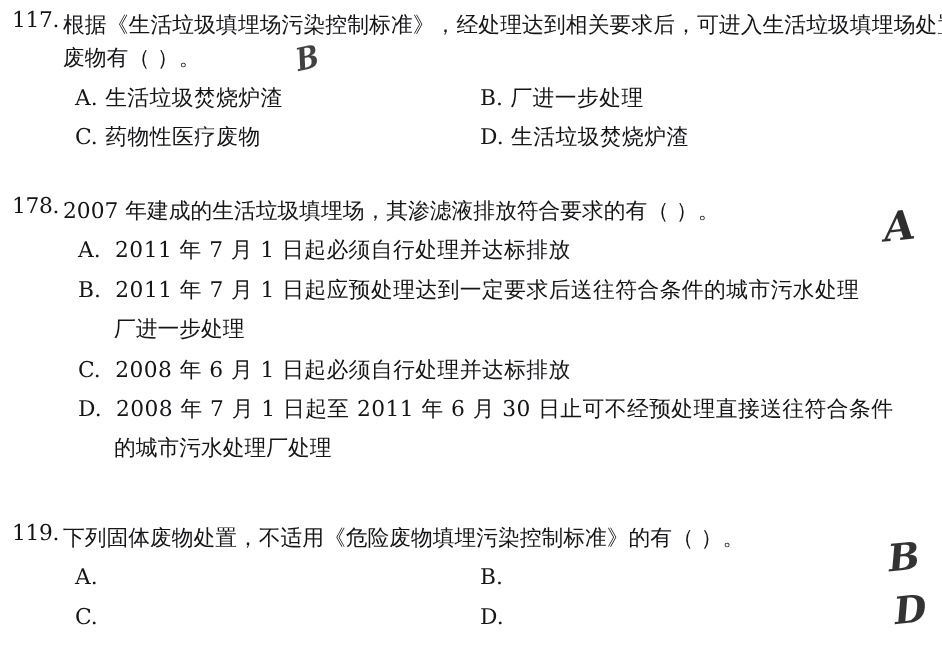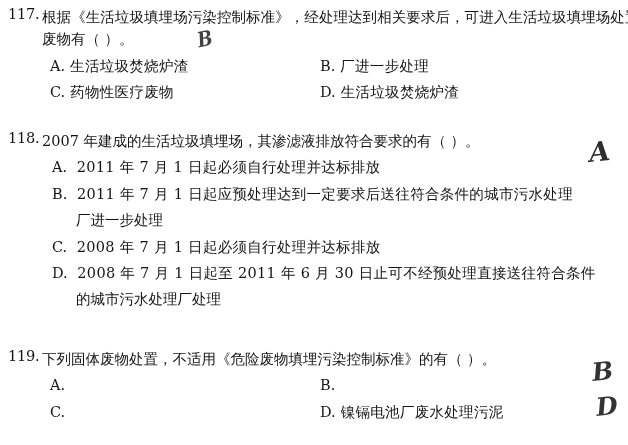"118." span.q-num { text: 118 -> 178 }
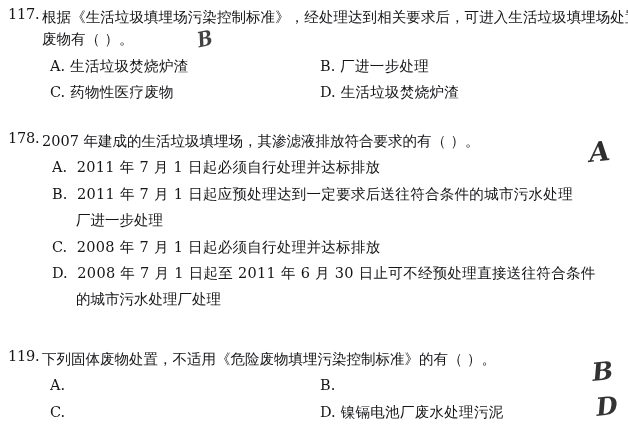"2008 年 7 月 1 日起必须自行处理并达标排放" span.opt-text { text: 7 -> 6 }
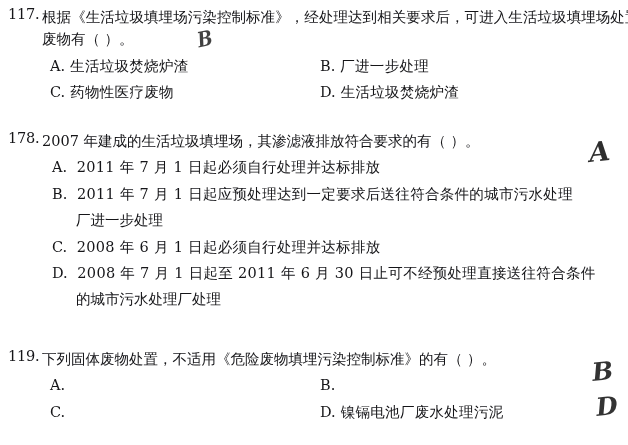"镍镉电池厂废水处理污泥" span.opt-text { html: <span>镍镉电池厂废水处理污泥</span> -> none }
